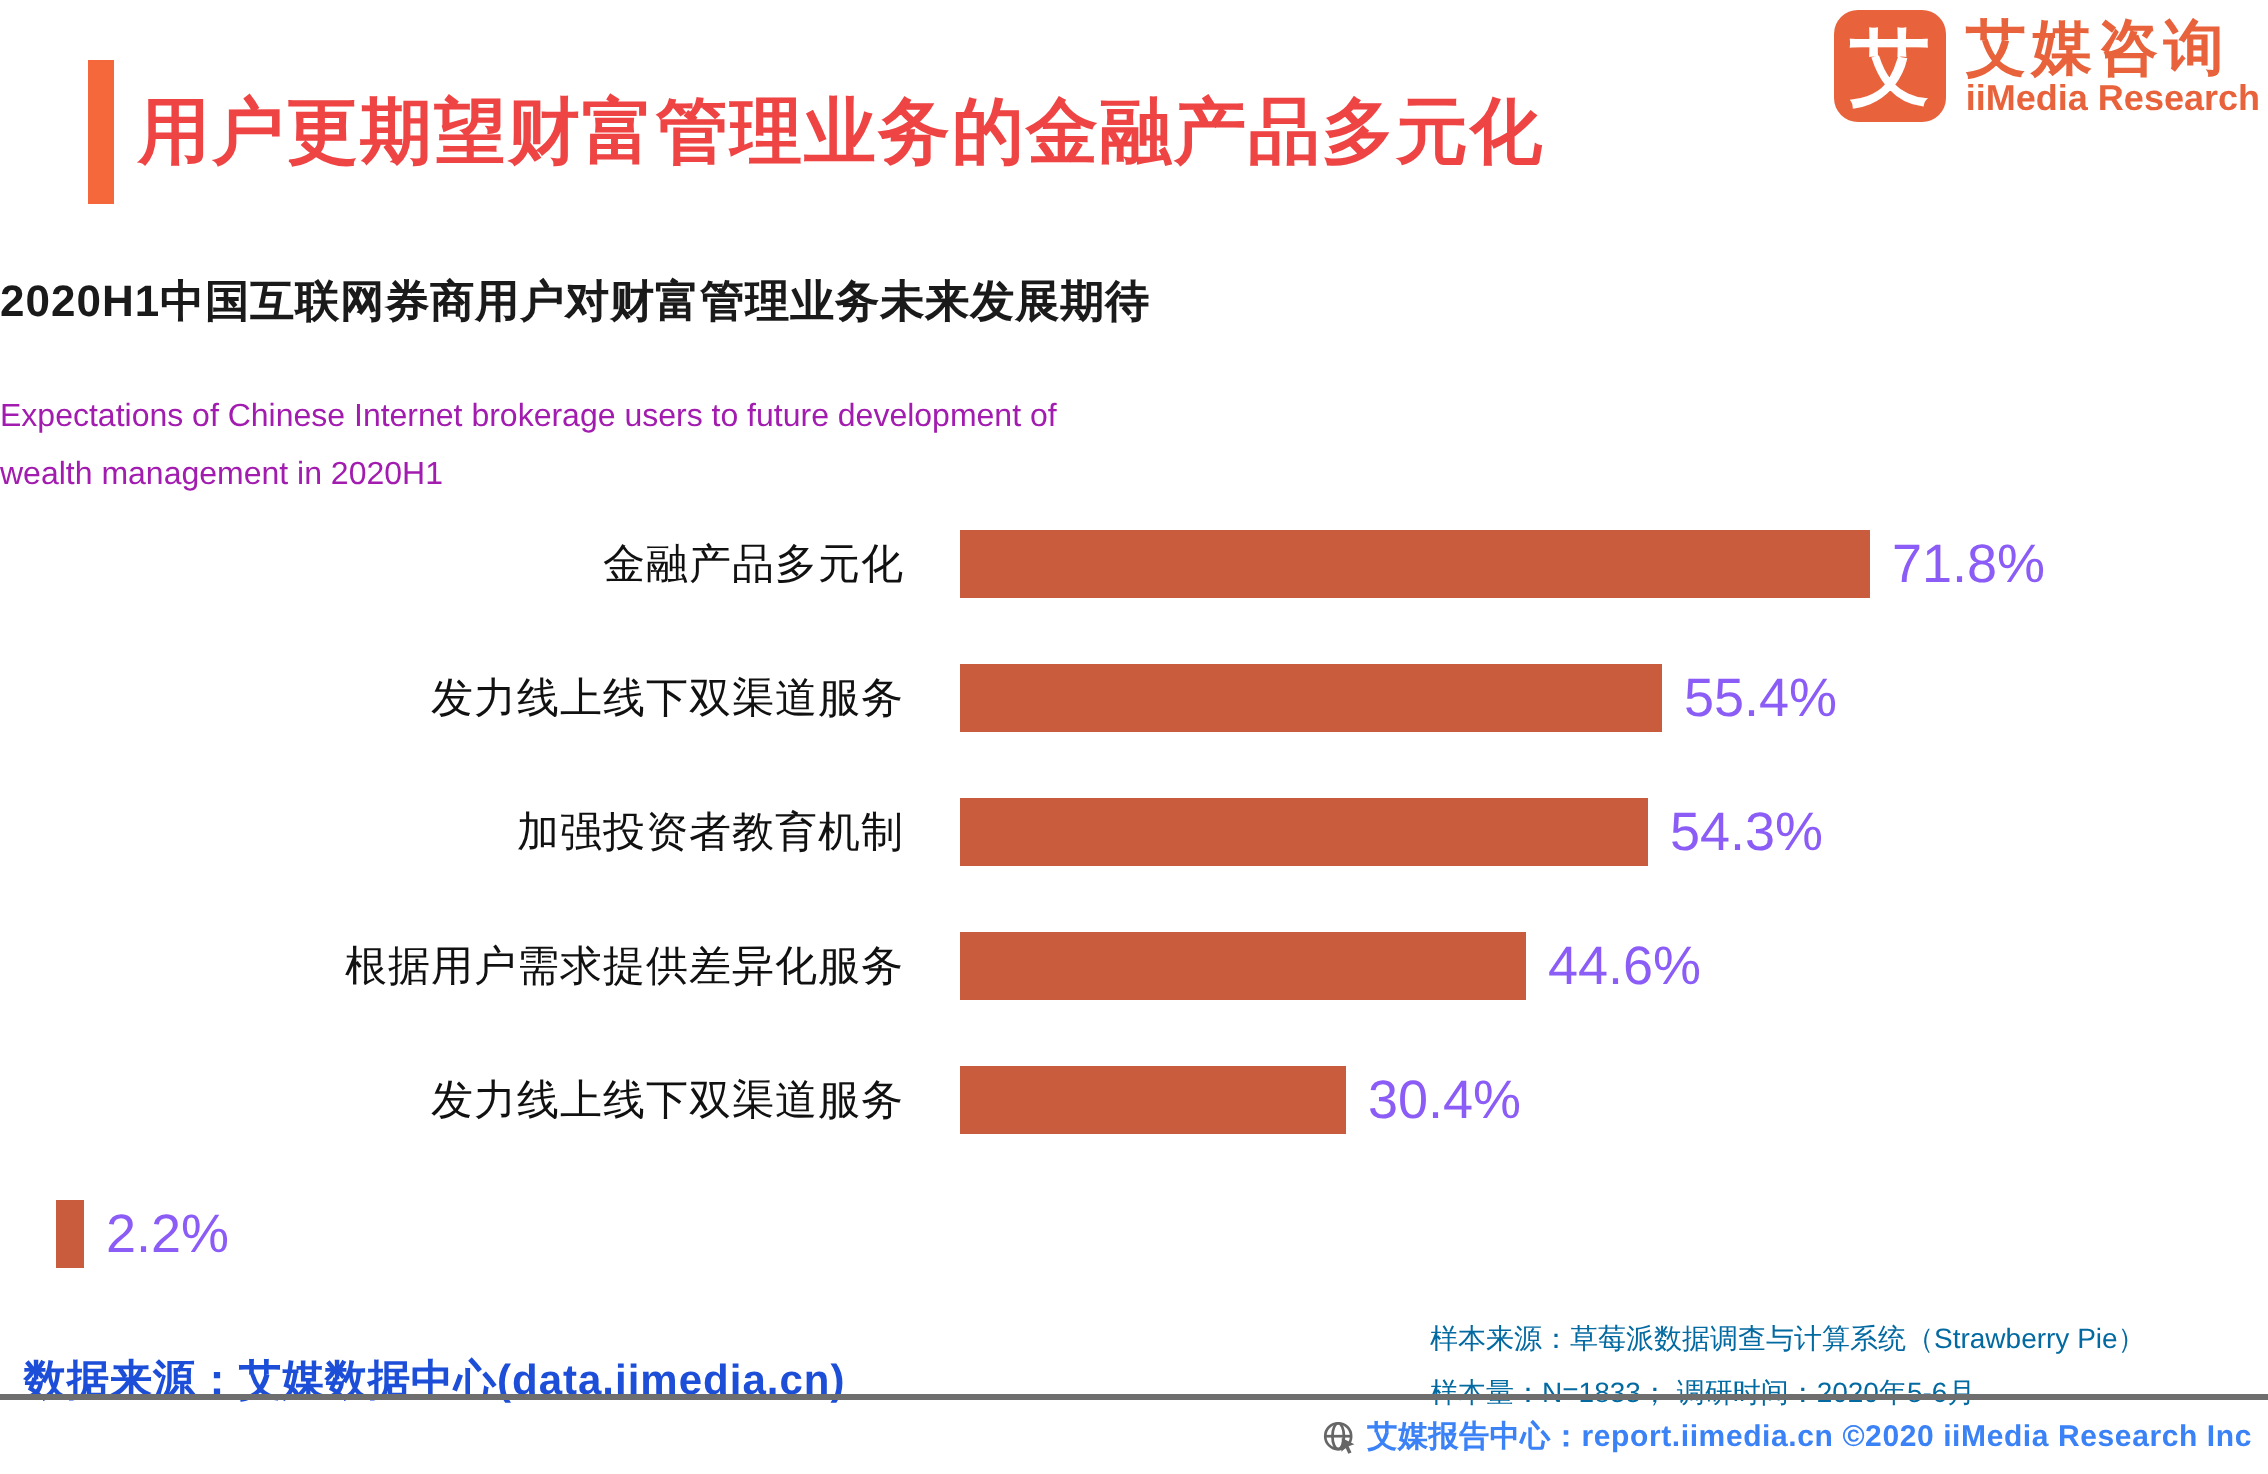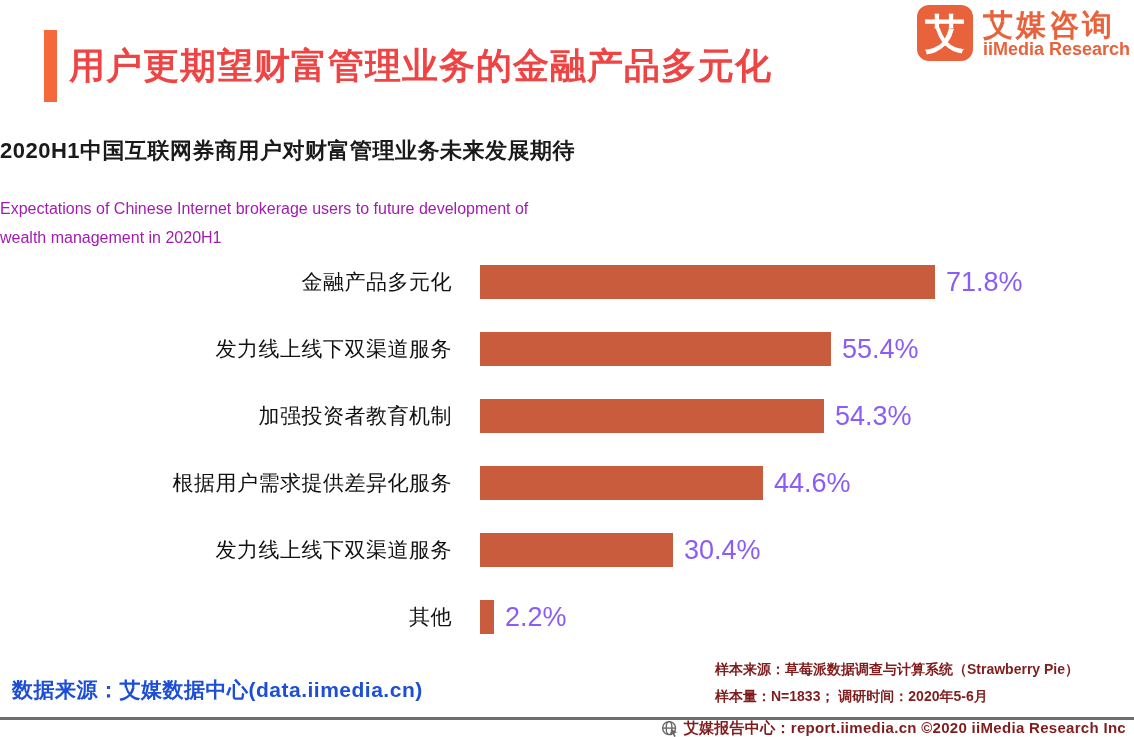"其他" div.bar-label { html: <div>其他</div> -> none }
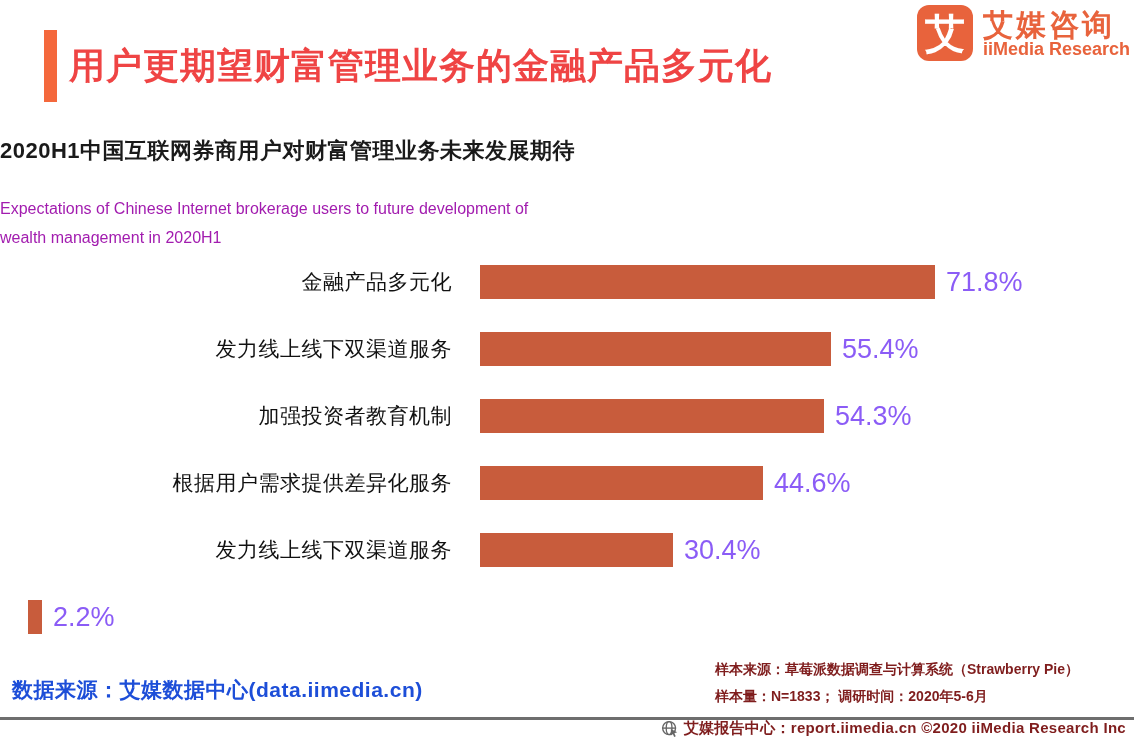"样本来源：草莓派数据调查与计算系统（Strawberry Pie）" .sample-block { color: #7f1d1d -> #0369a1; font-weight: 700 -> 400 }
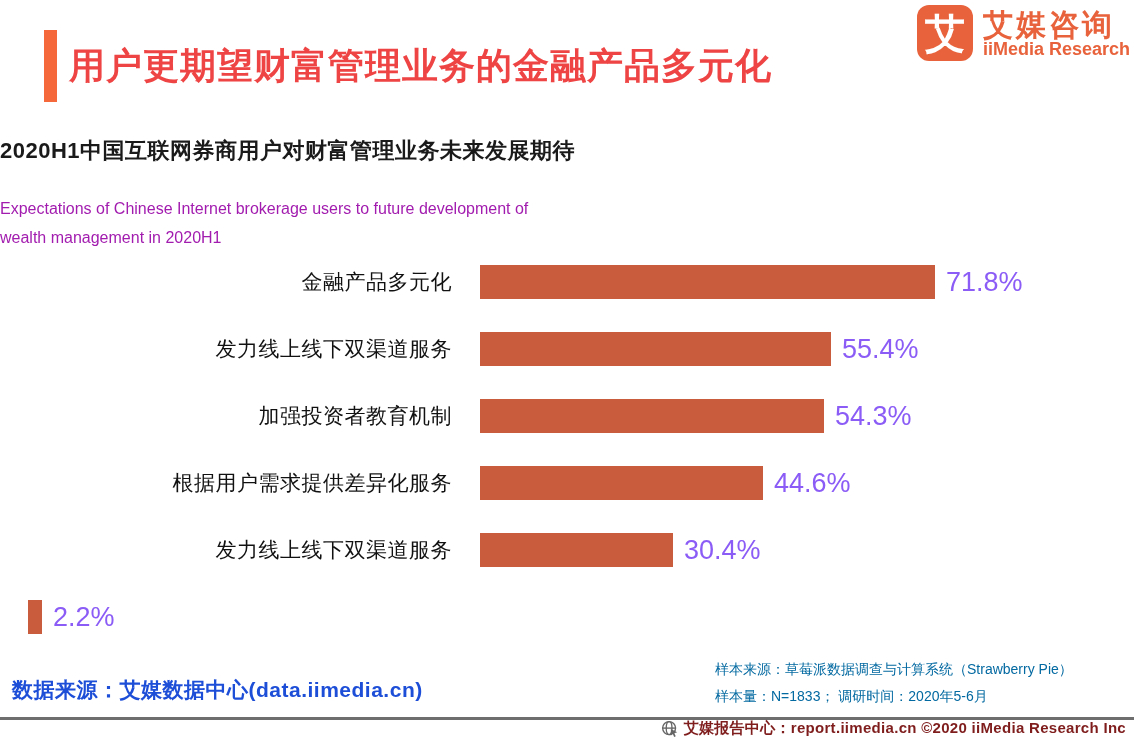"艾媒报告中心：report.iimedia.cn ©2020 iiMedia" .bottom-bar { color: #7f1d1d -> #3b82f6; height: 20px -> 40px }
